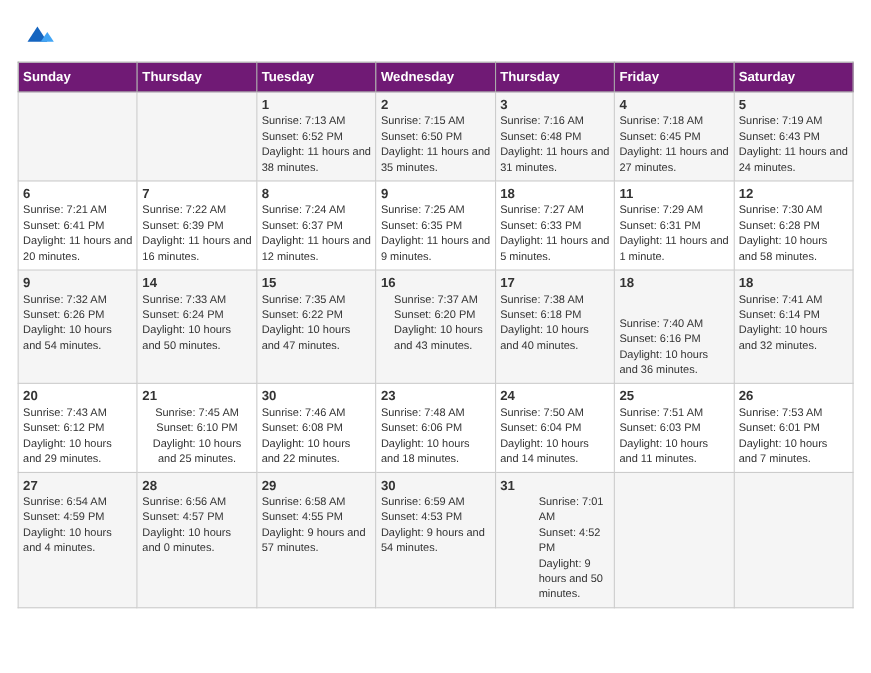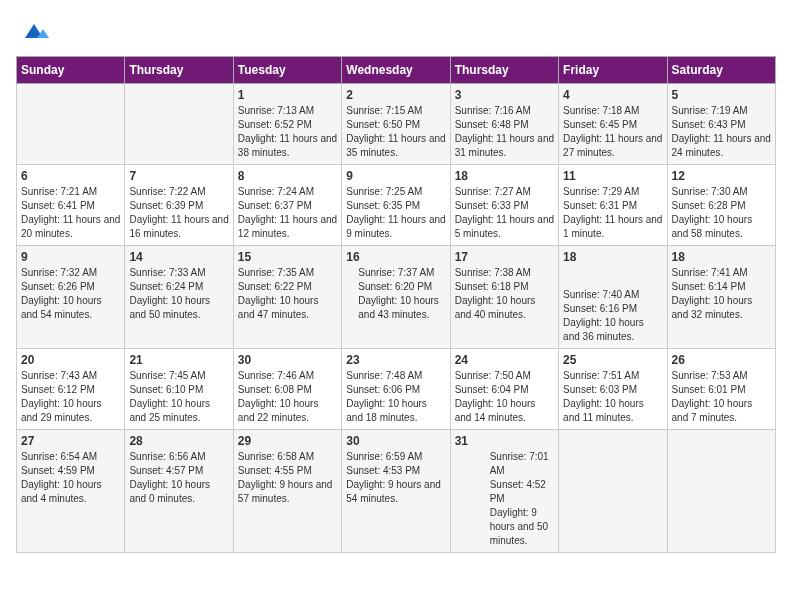"Sunrise: 7:45 AM" div.cell-content { text-align: none -> center }
